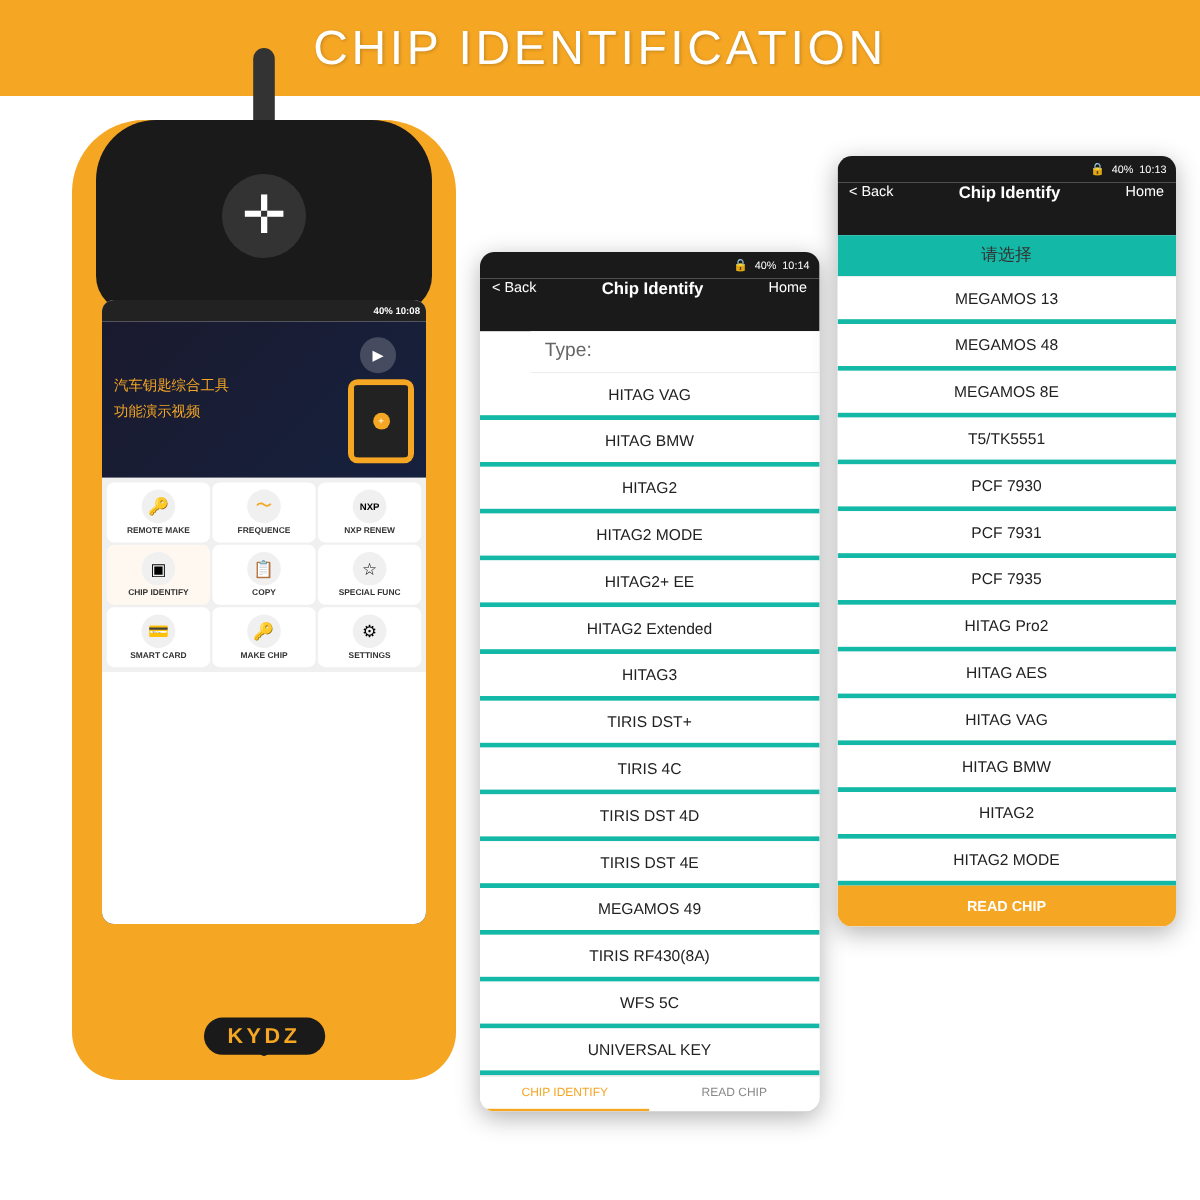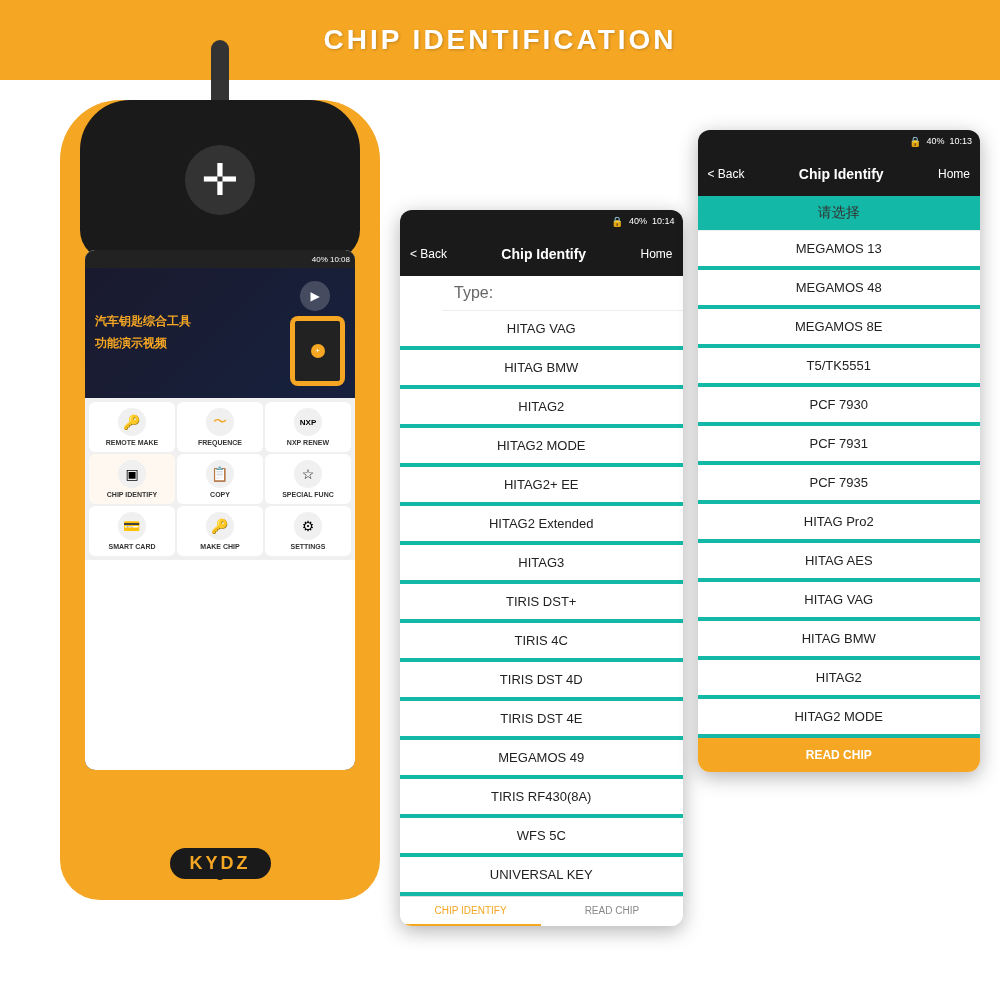"CHIP IDENTIFICATION" .header-title { font-size: 28px -> 40px; font-weight: 700 -> 400 }
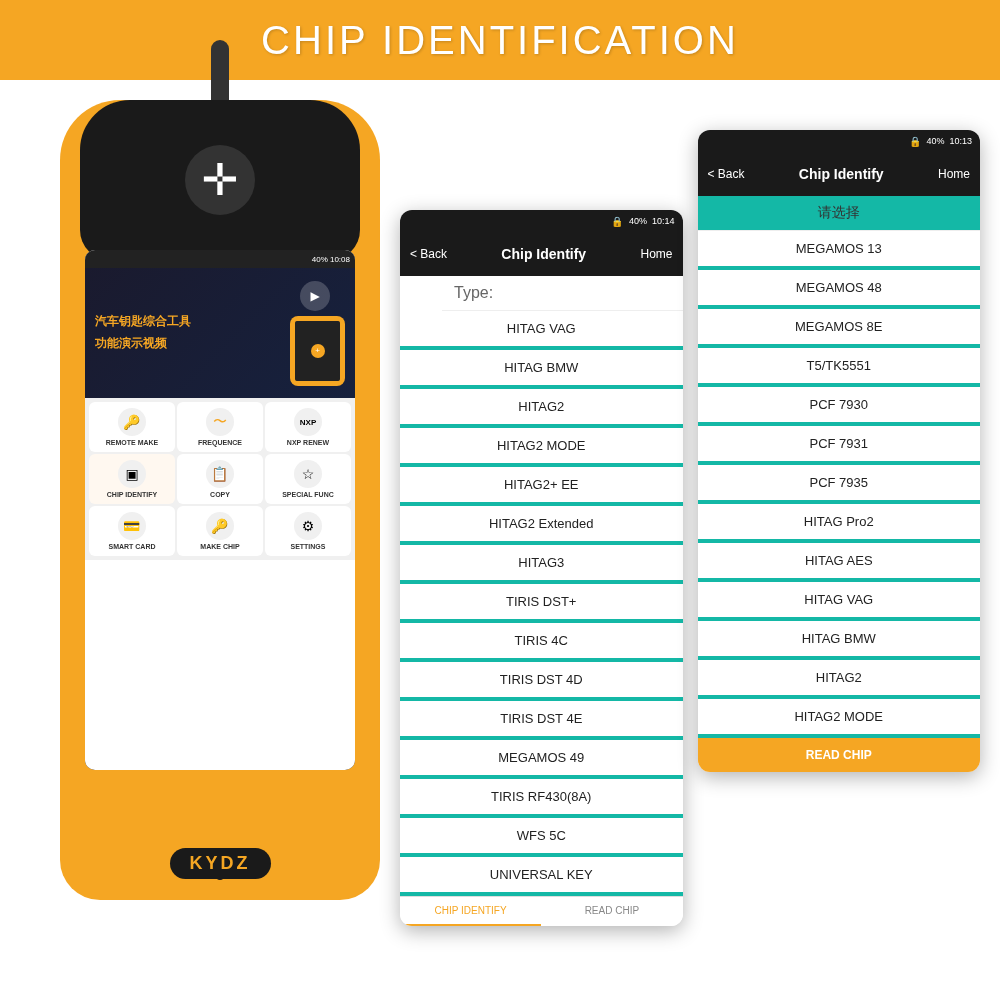"< Back" .phone-nav { align-items: center -> flex-start }
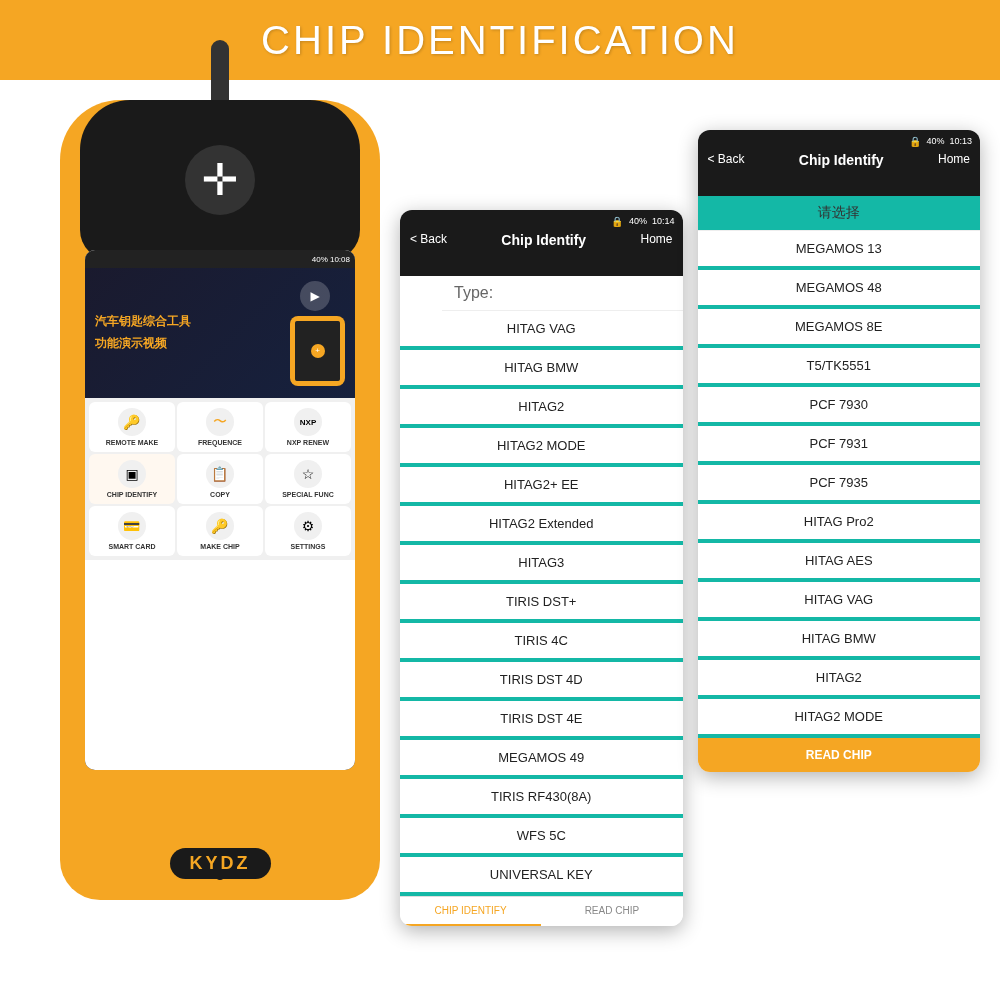"40% 10:08" .screen-status { font-weight: none -> bold }
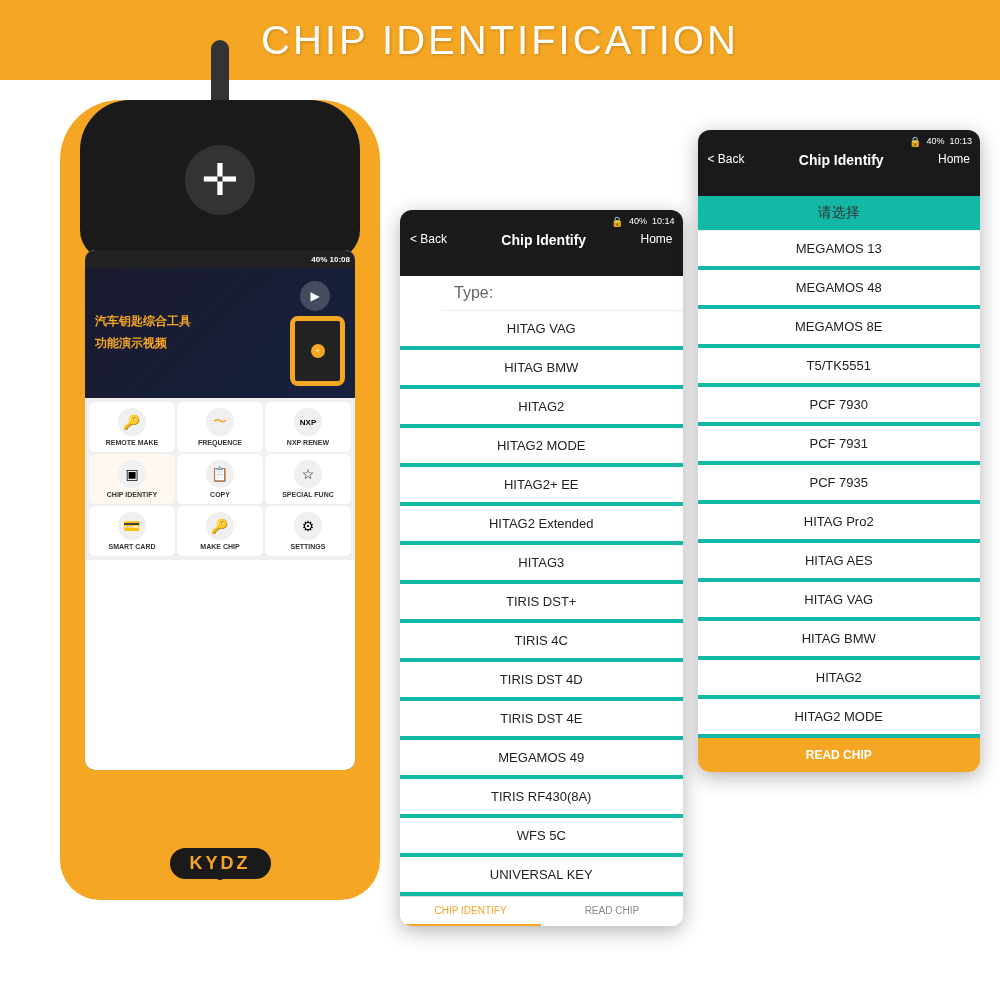"汽车钥匙综合工具" div.promo-text { font-weight: bold -> normal }
